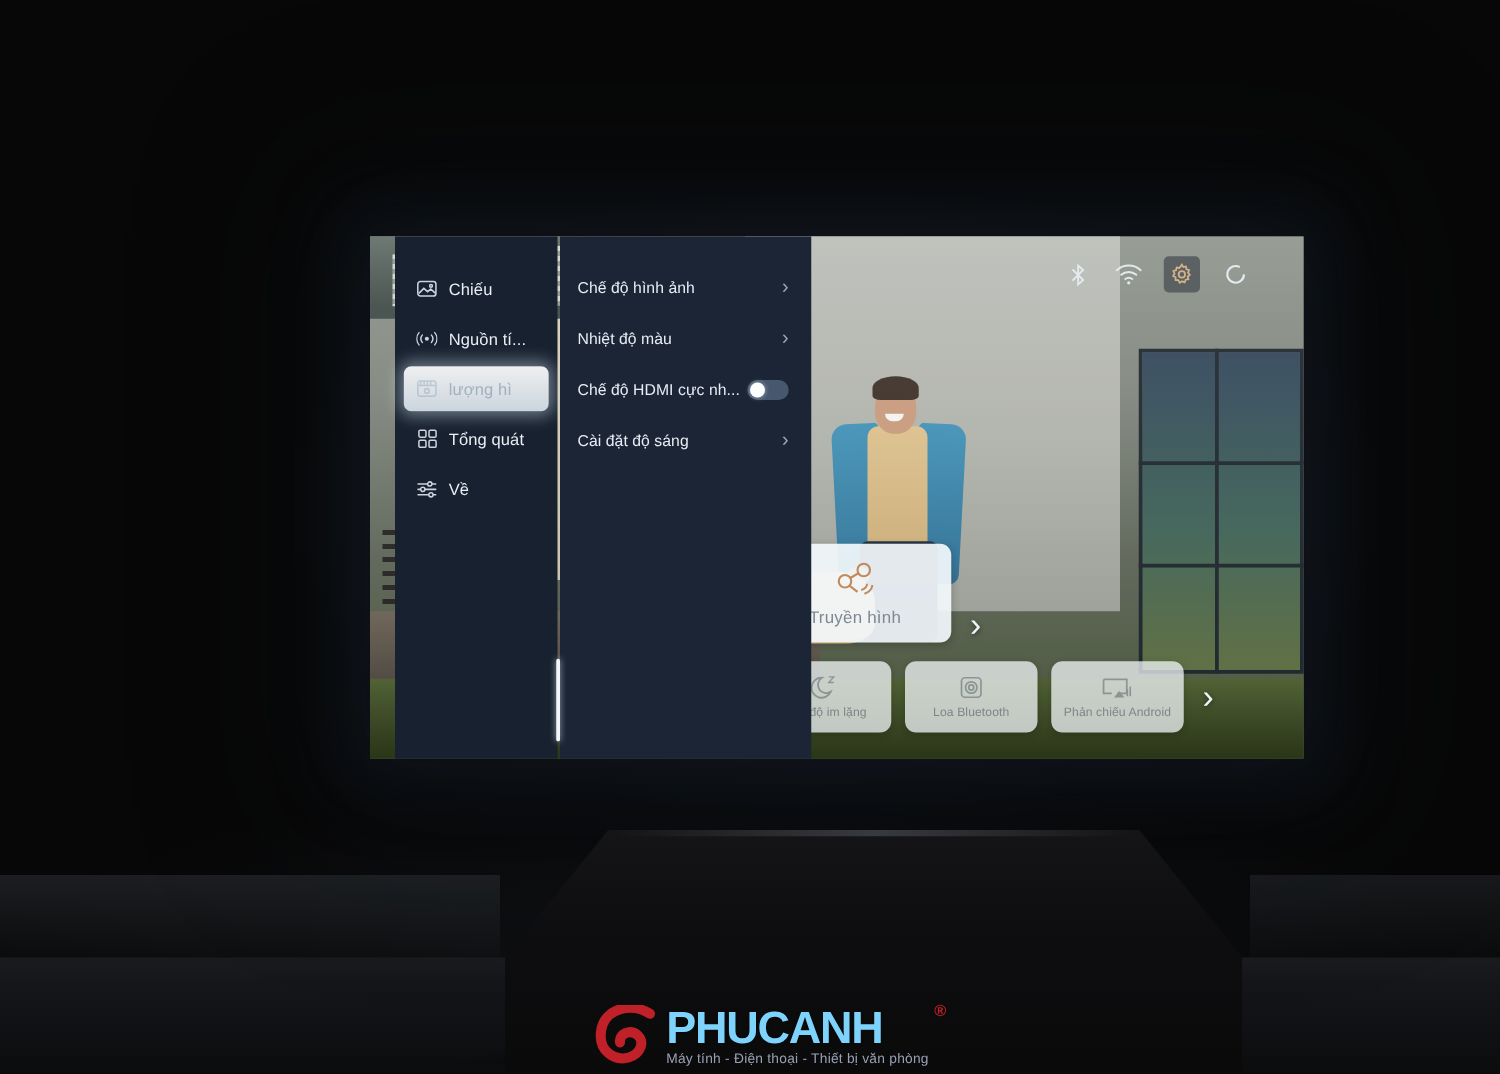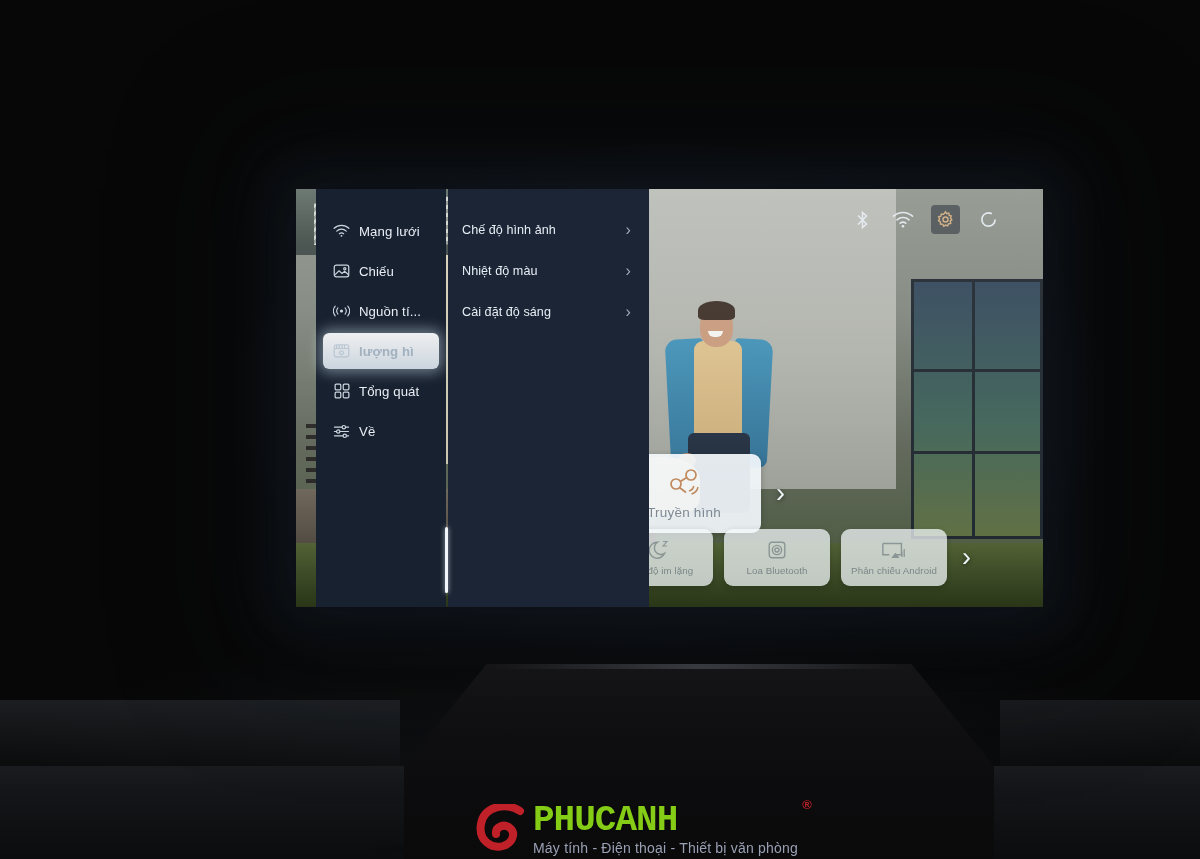"Mạng lưới" div.menu-item { html: <div> <span> <svg> <path></path> <path></path> <path></path> <circle></circle> </svg> </span> <span>Mạng lưới</span> </div> -> none }
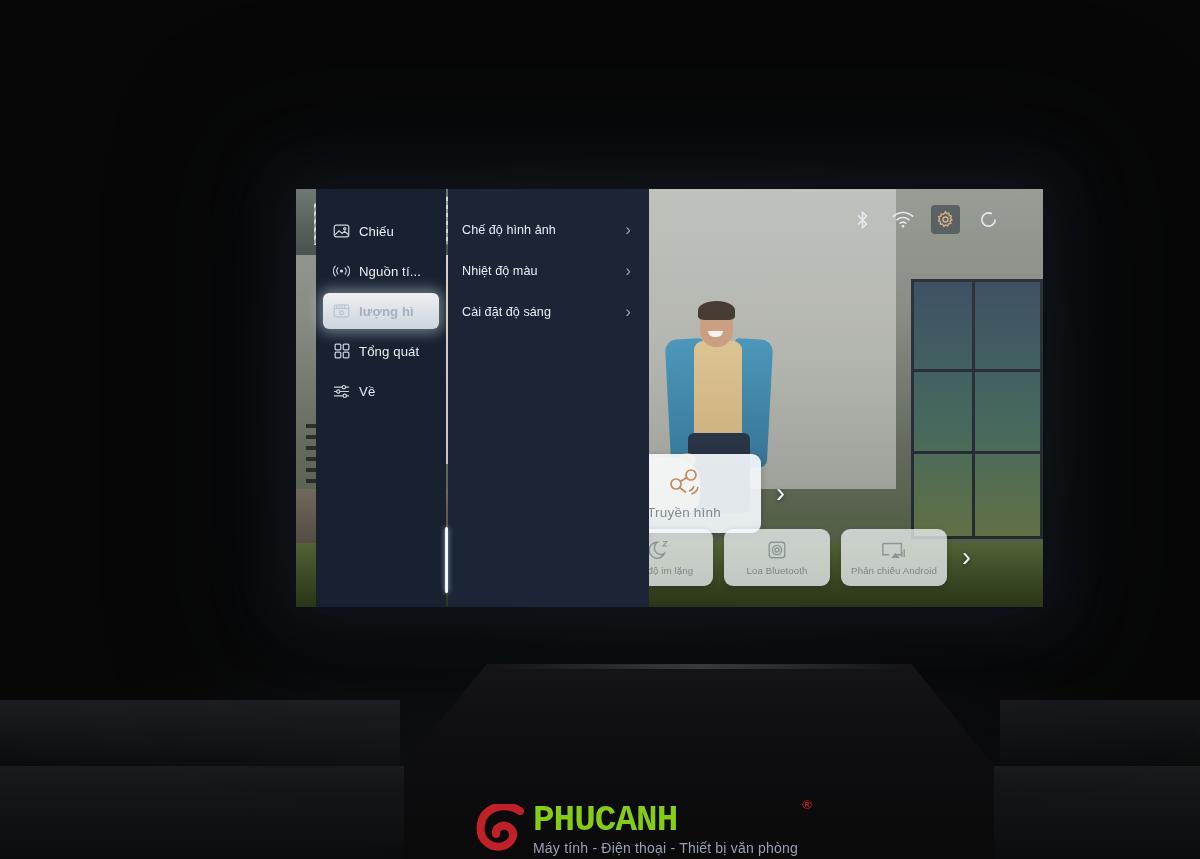"lượng hì" .menu-item.selected { font-weight: bold -> none }
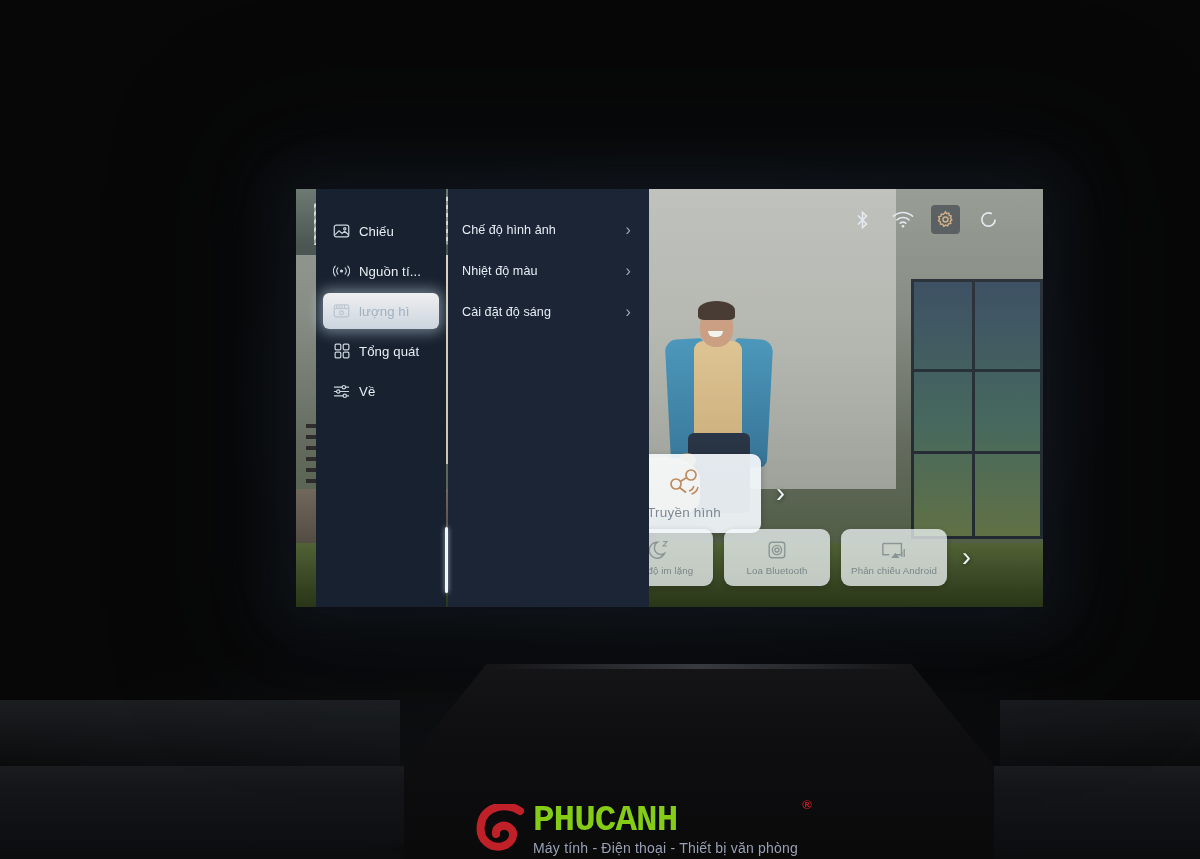"Chế độ HDMI cực nh..." div.sub-item { html: none -> <div> <span>Chế độ HDMI cực nh...</span> <span> <span></span> </span> </div> }
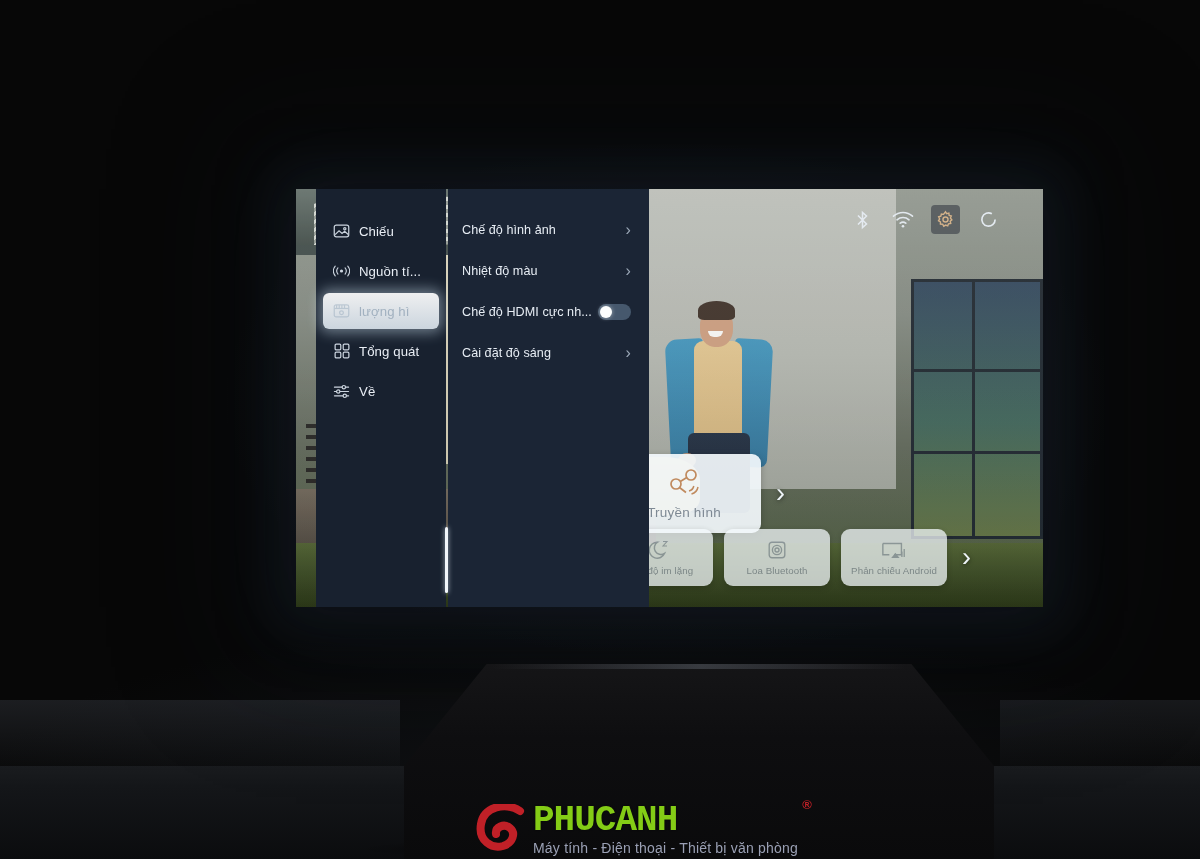"Truyền hình" .row1 { align-items: none -> flex-end; top: 265px -> 246px }
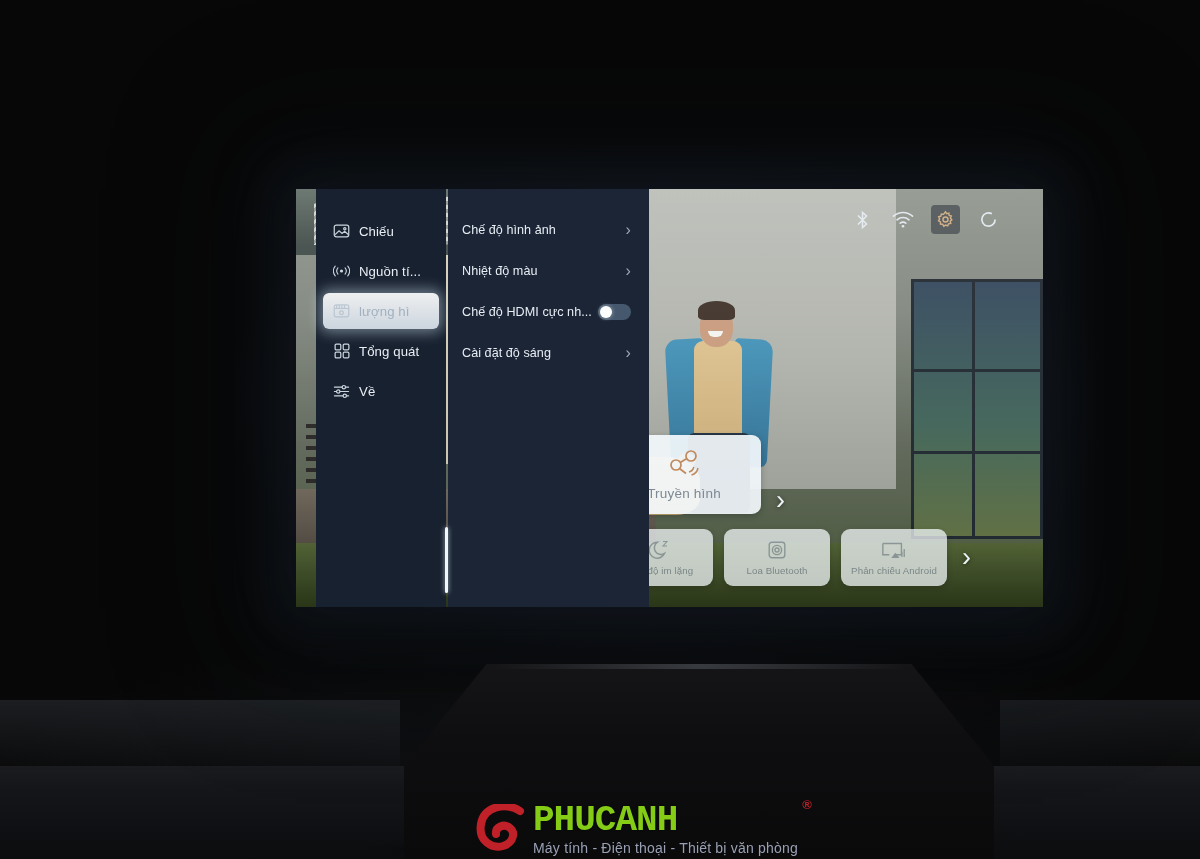"PHUC" .wm-main .blue { color: #84cc16 -> #7dd3fc; font-family: Liberation Mono, monospace -> none }
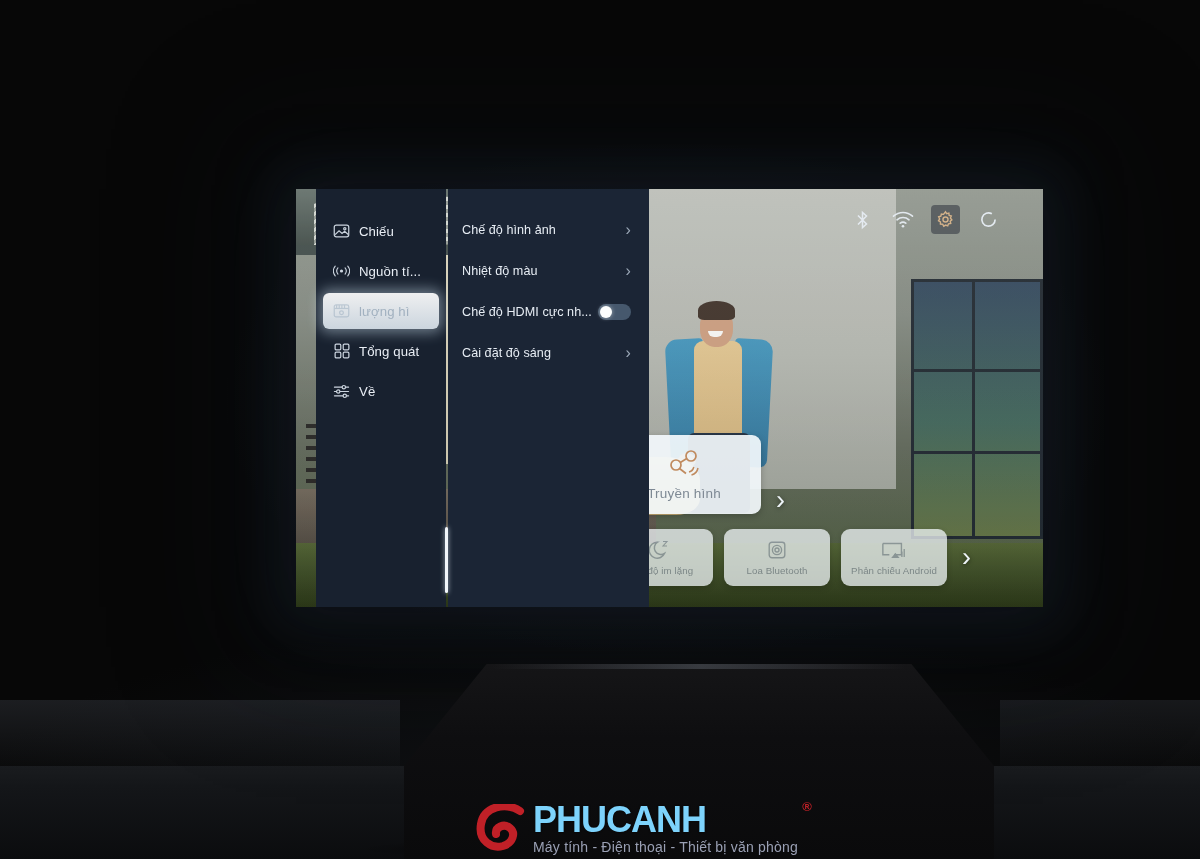"Máy tính - Điện thoại" .wm-tag { font-size: 14px -> 11px }
